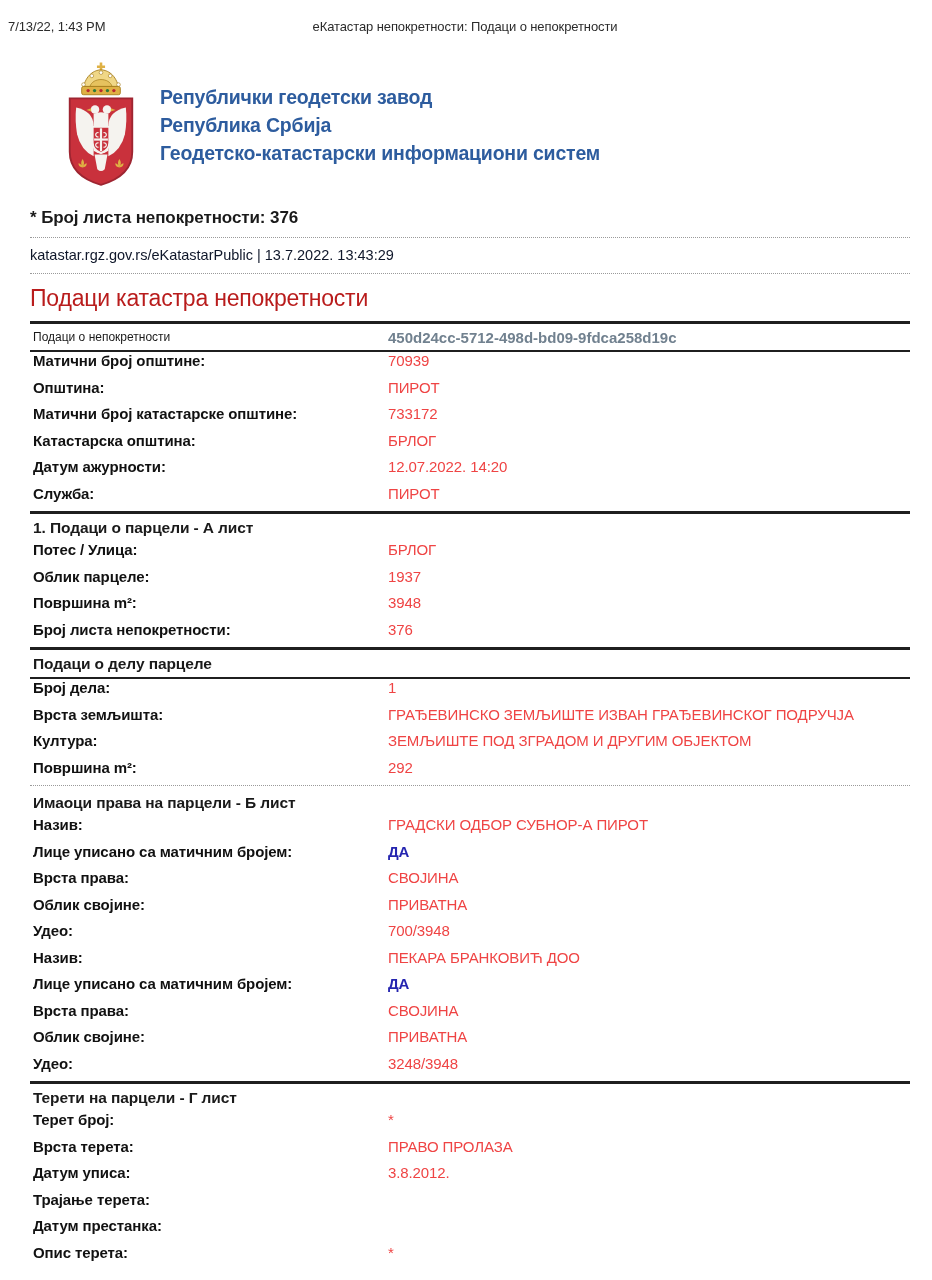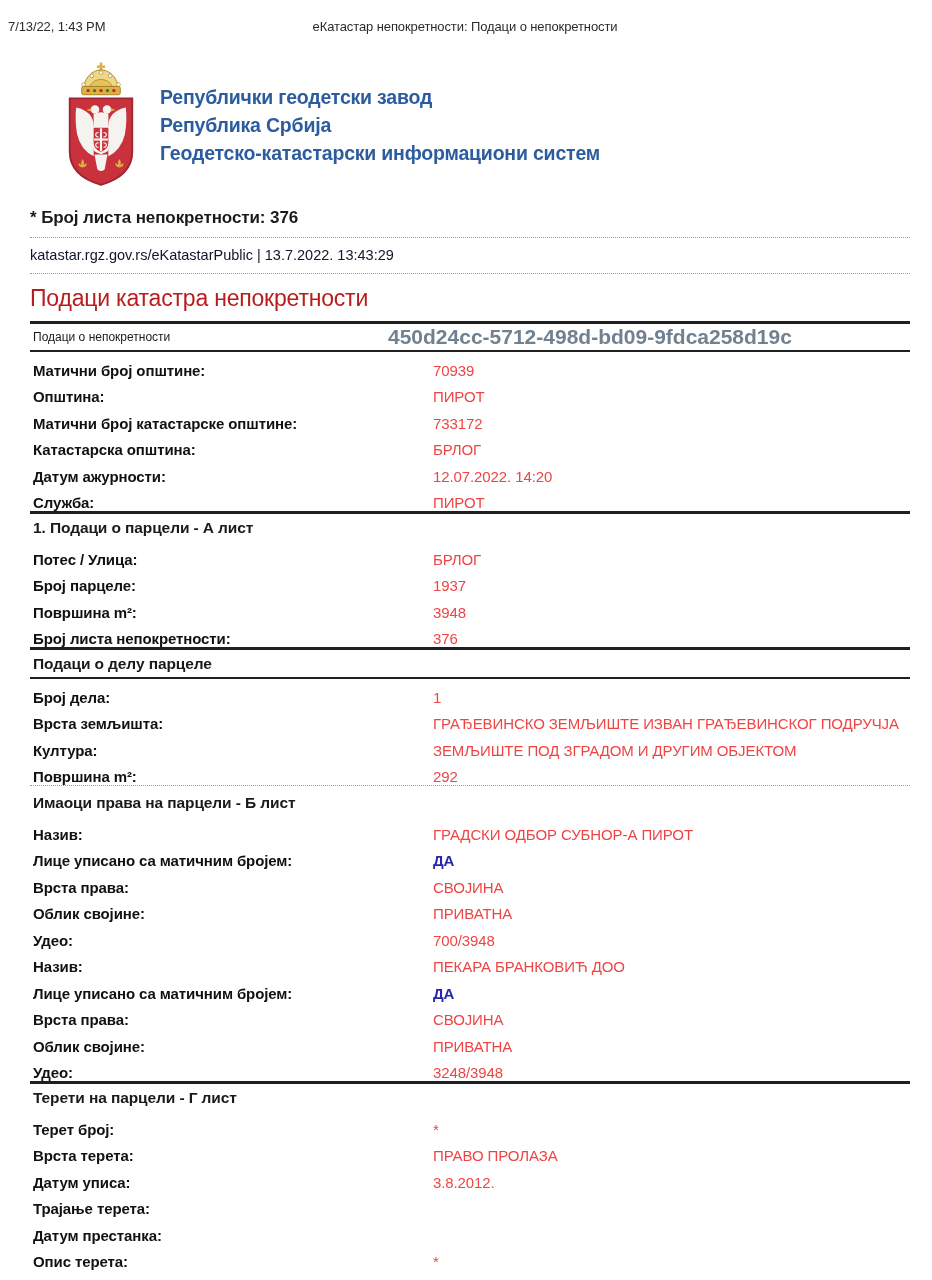"450d24cc-5712-498d-bd09-9fdca258d19c" .section-header-row .sv { font-size: 21px -> 15px }
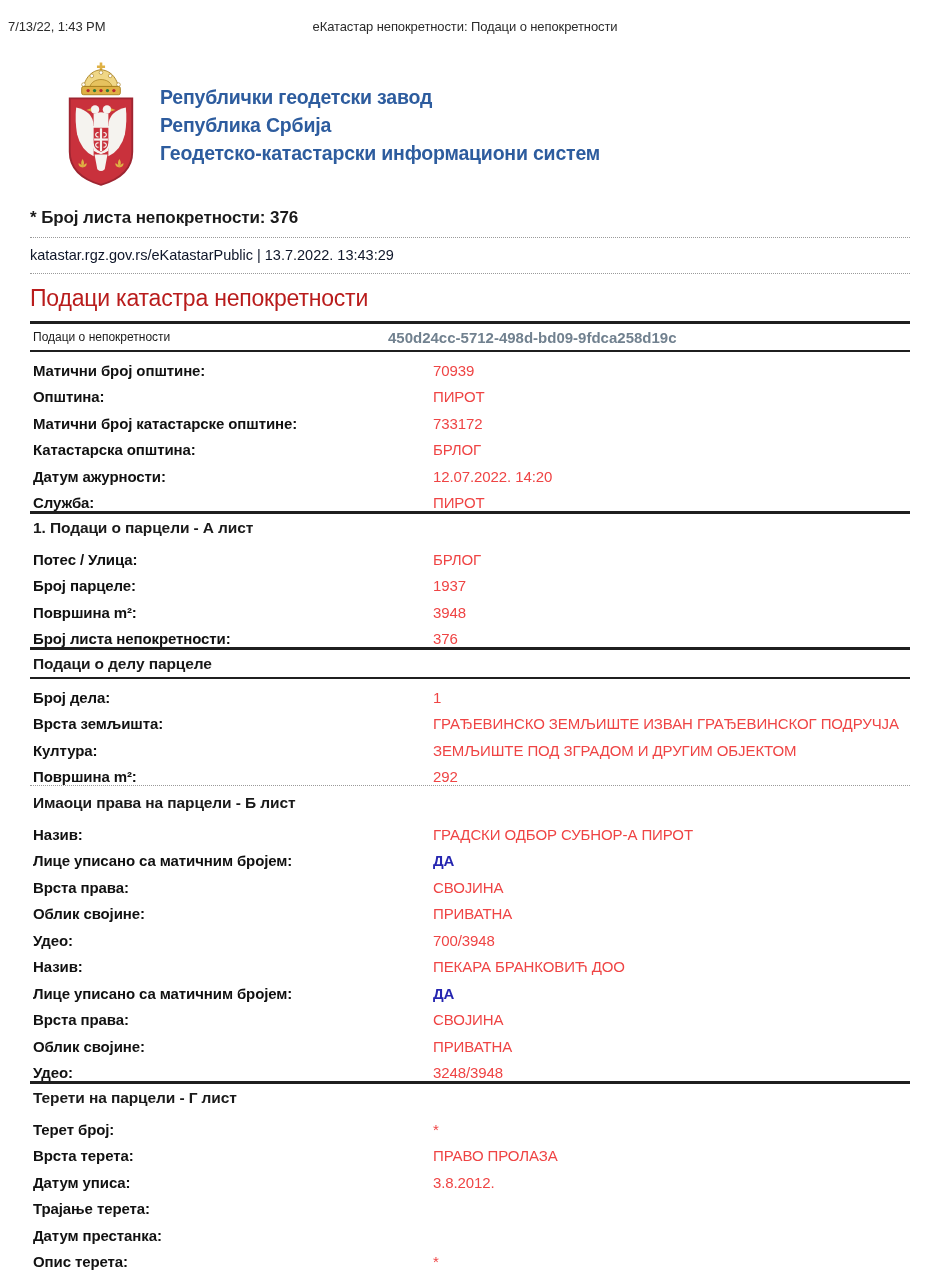"Матични број општине:" .row { align-items: flex-end -> flex-start; gap: 45px -> none }
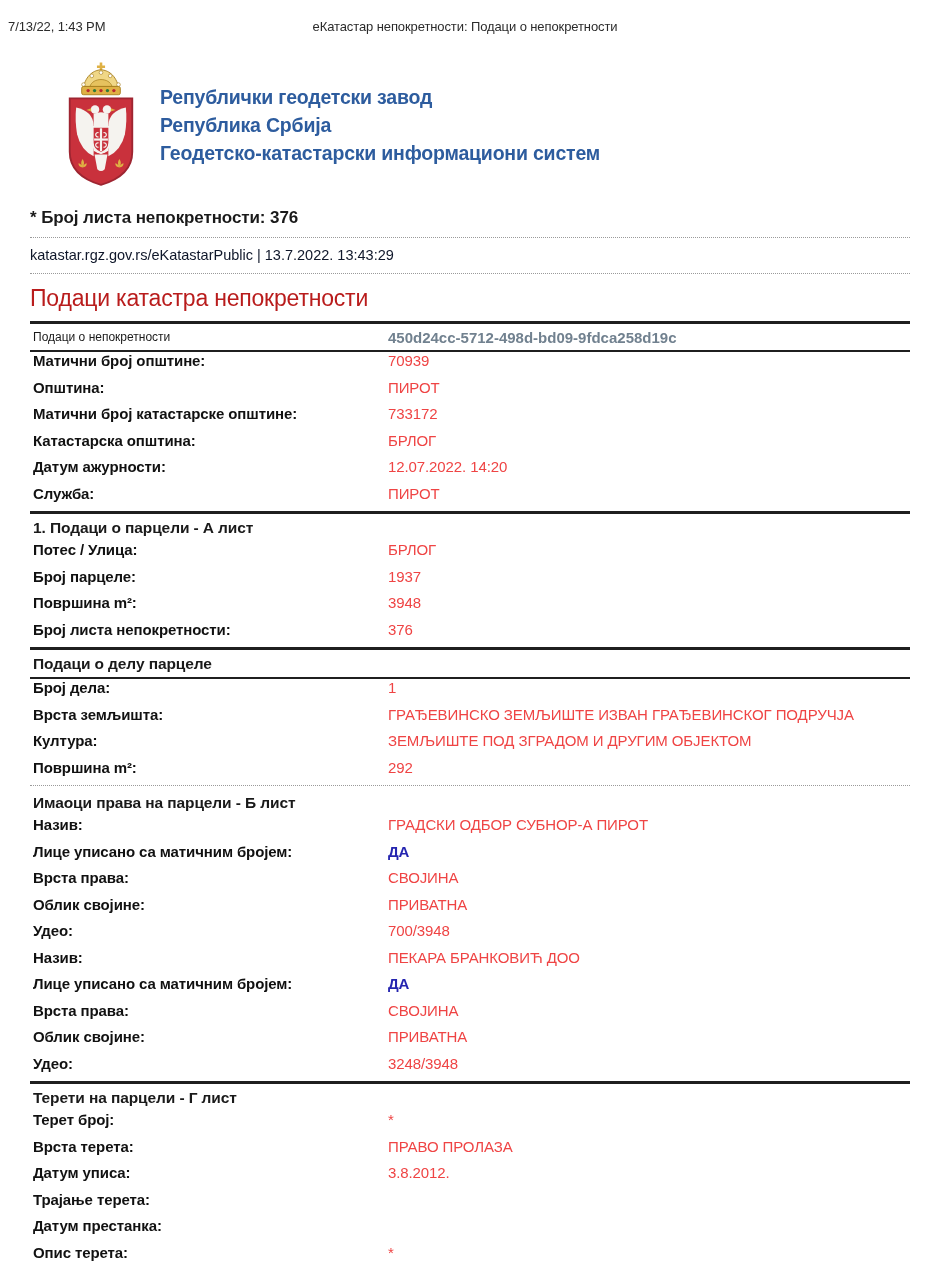"Број парцеле:" span.label { text: Број -> Облик }
